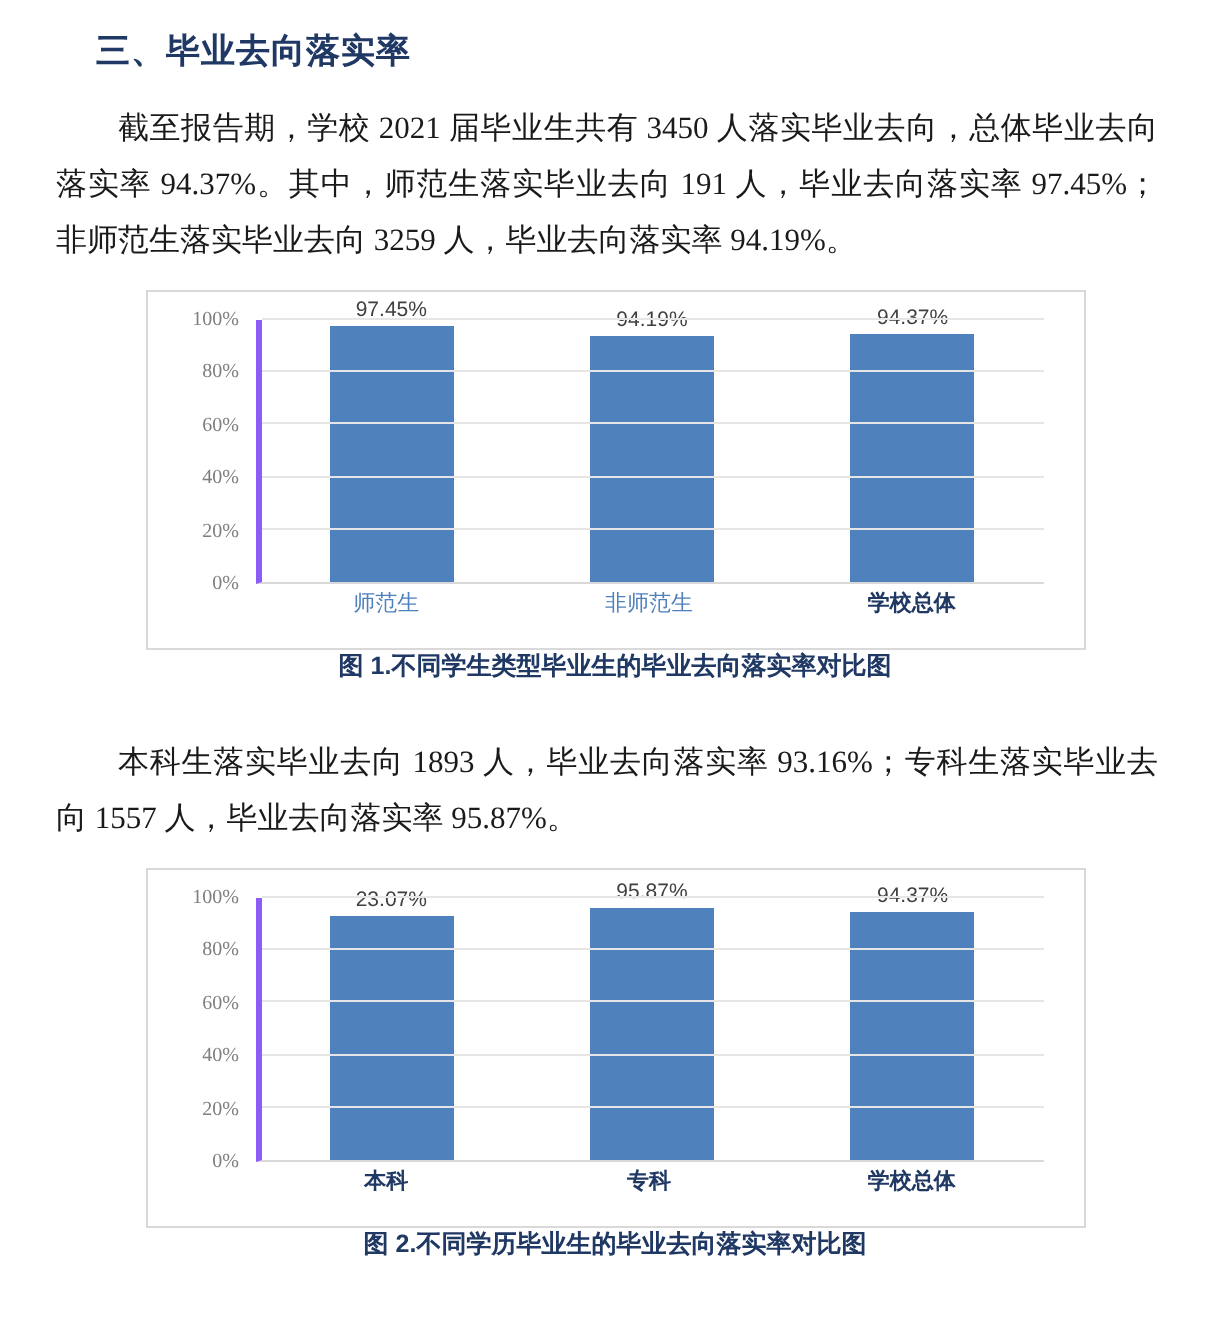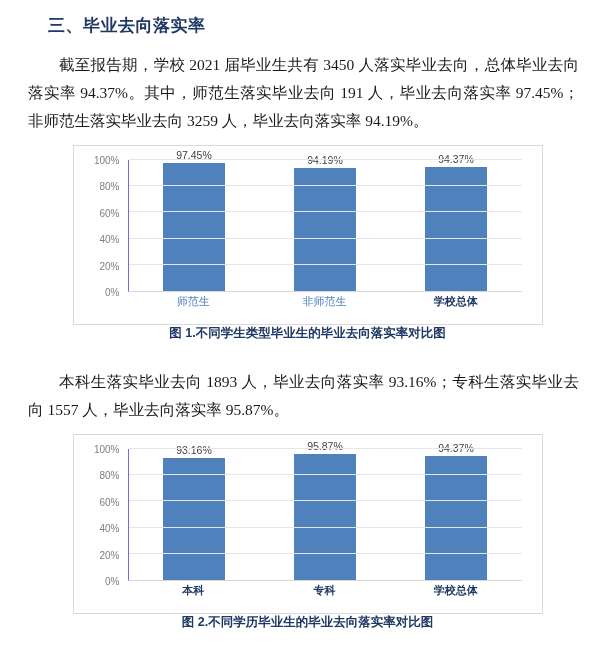"100%" .y-tick { font-family: Liberation Sans, sans-serif -> Liberation Serif, serif }
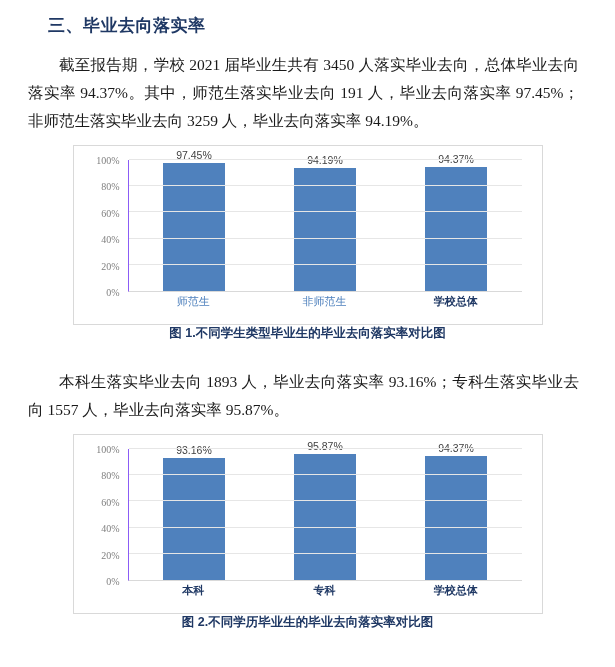"97.45%" .grid-area { border-left: 1px solid #8b5cf6 -> 3px solid #8b5cf6 }
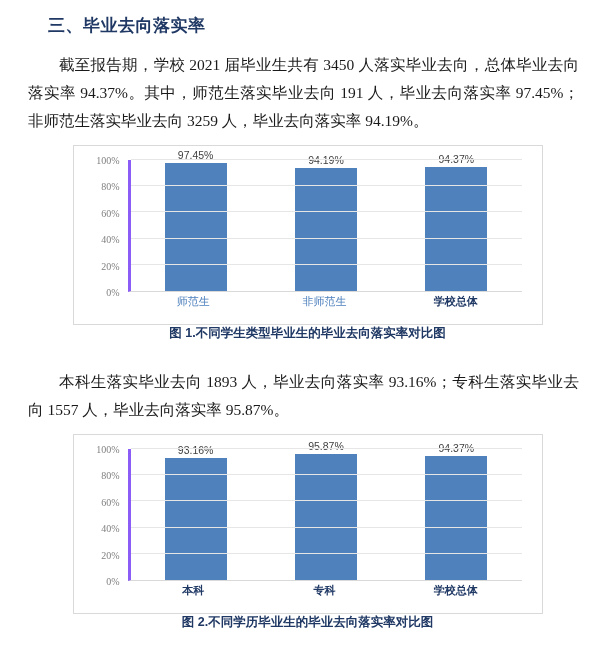"93.16%" div.bar-label { text: 93.16% -> 23.07% }
